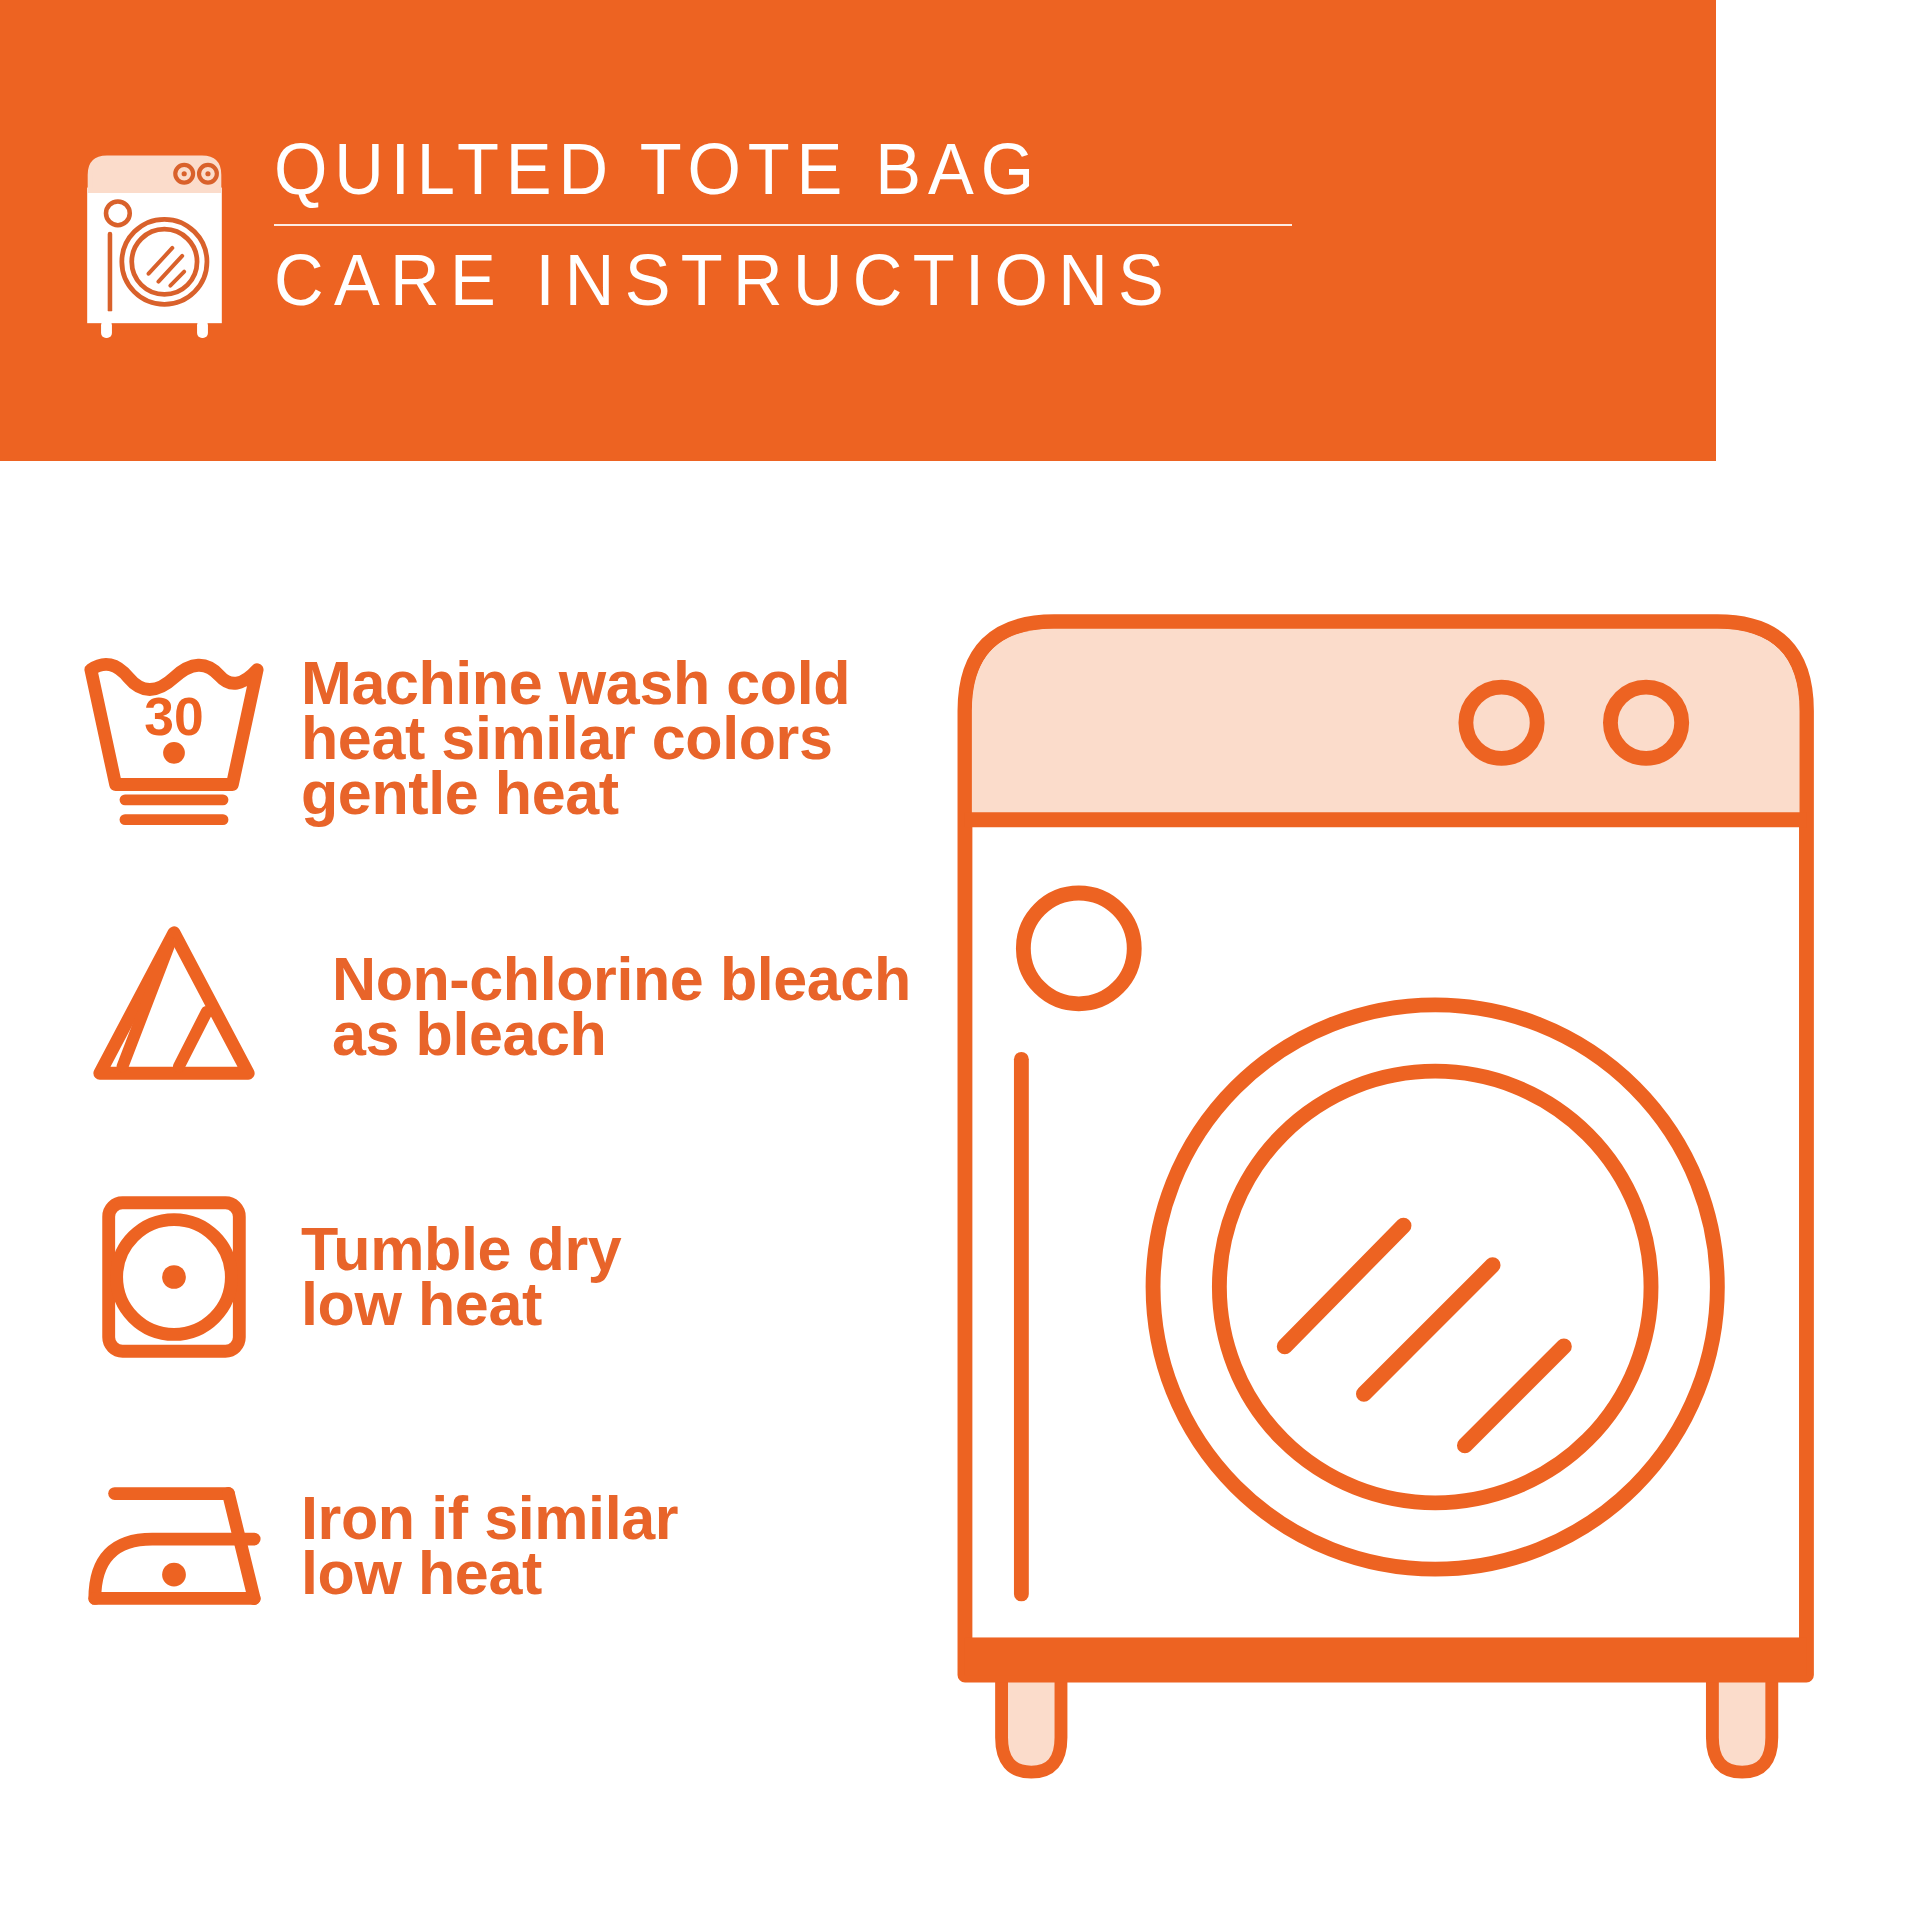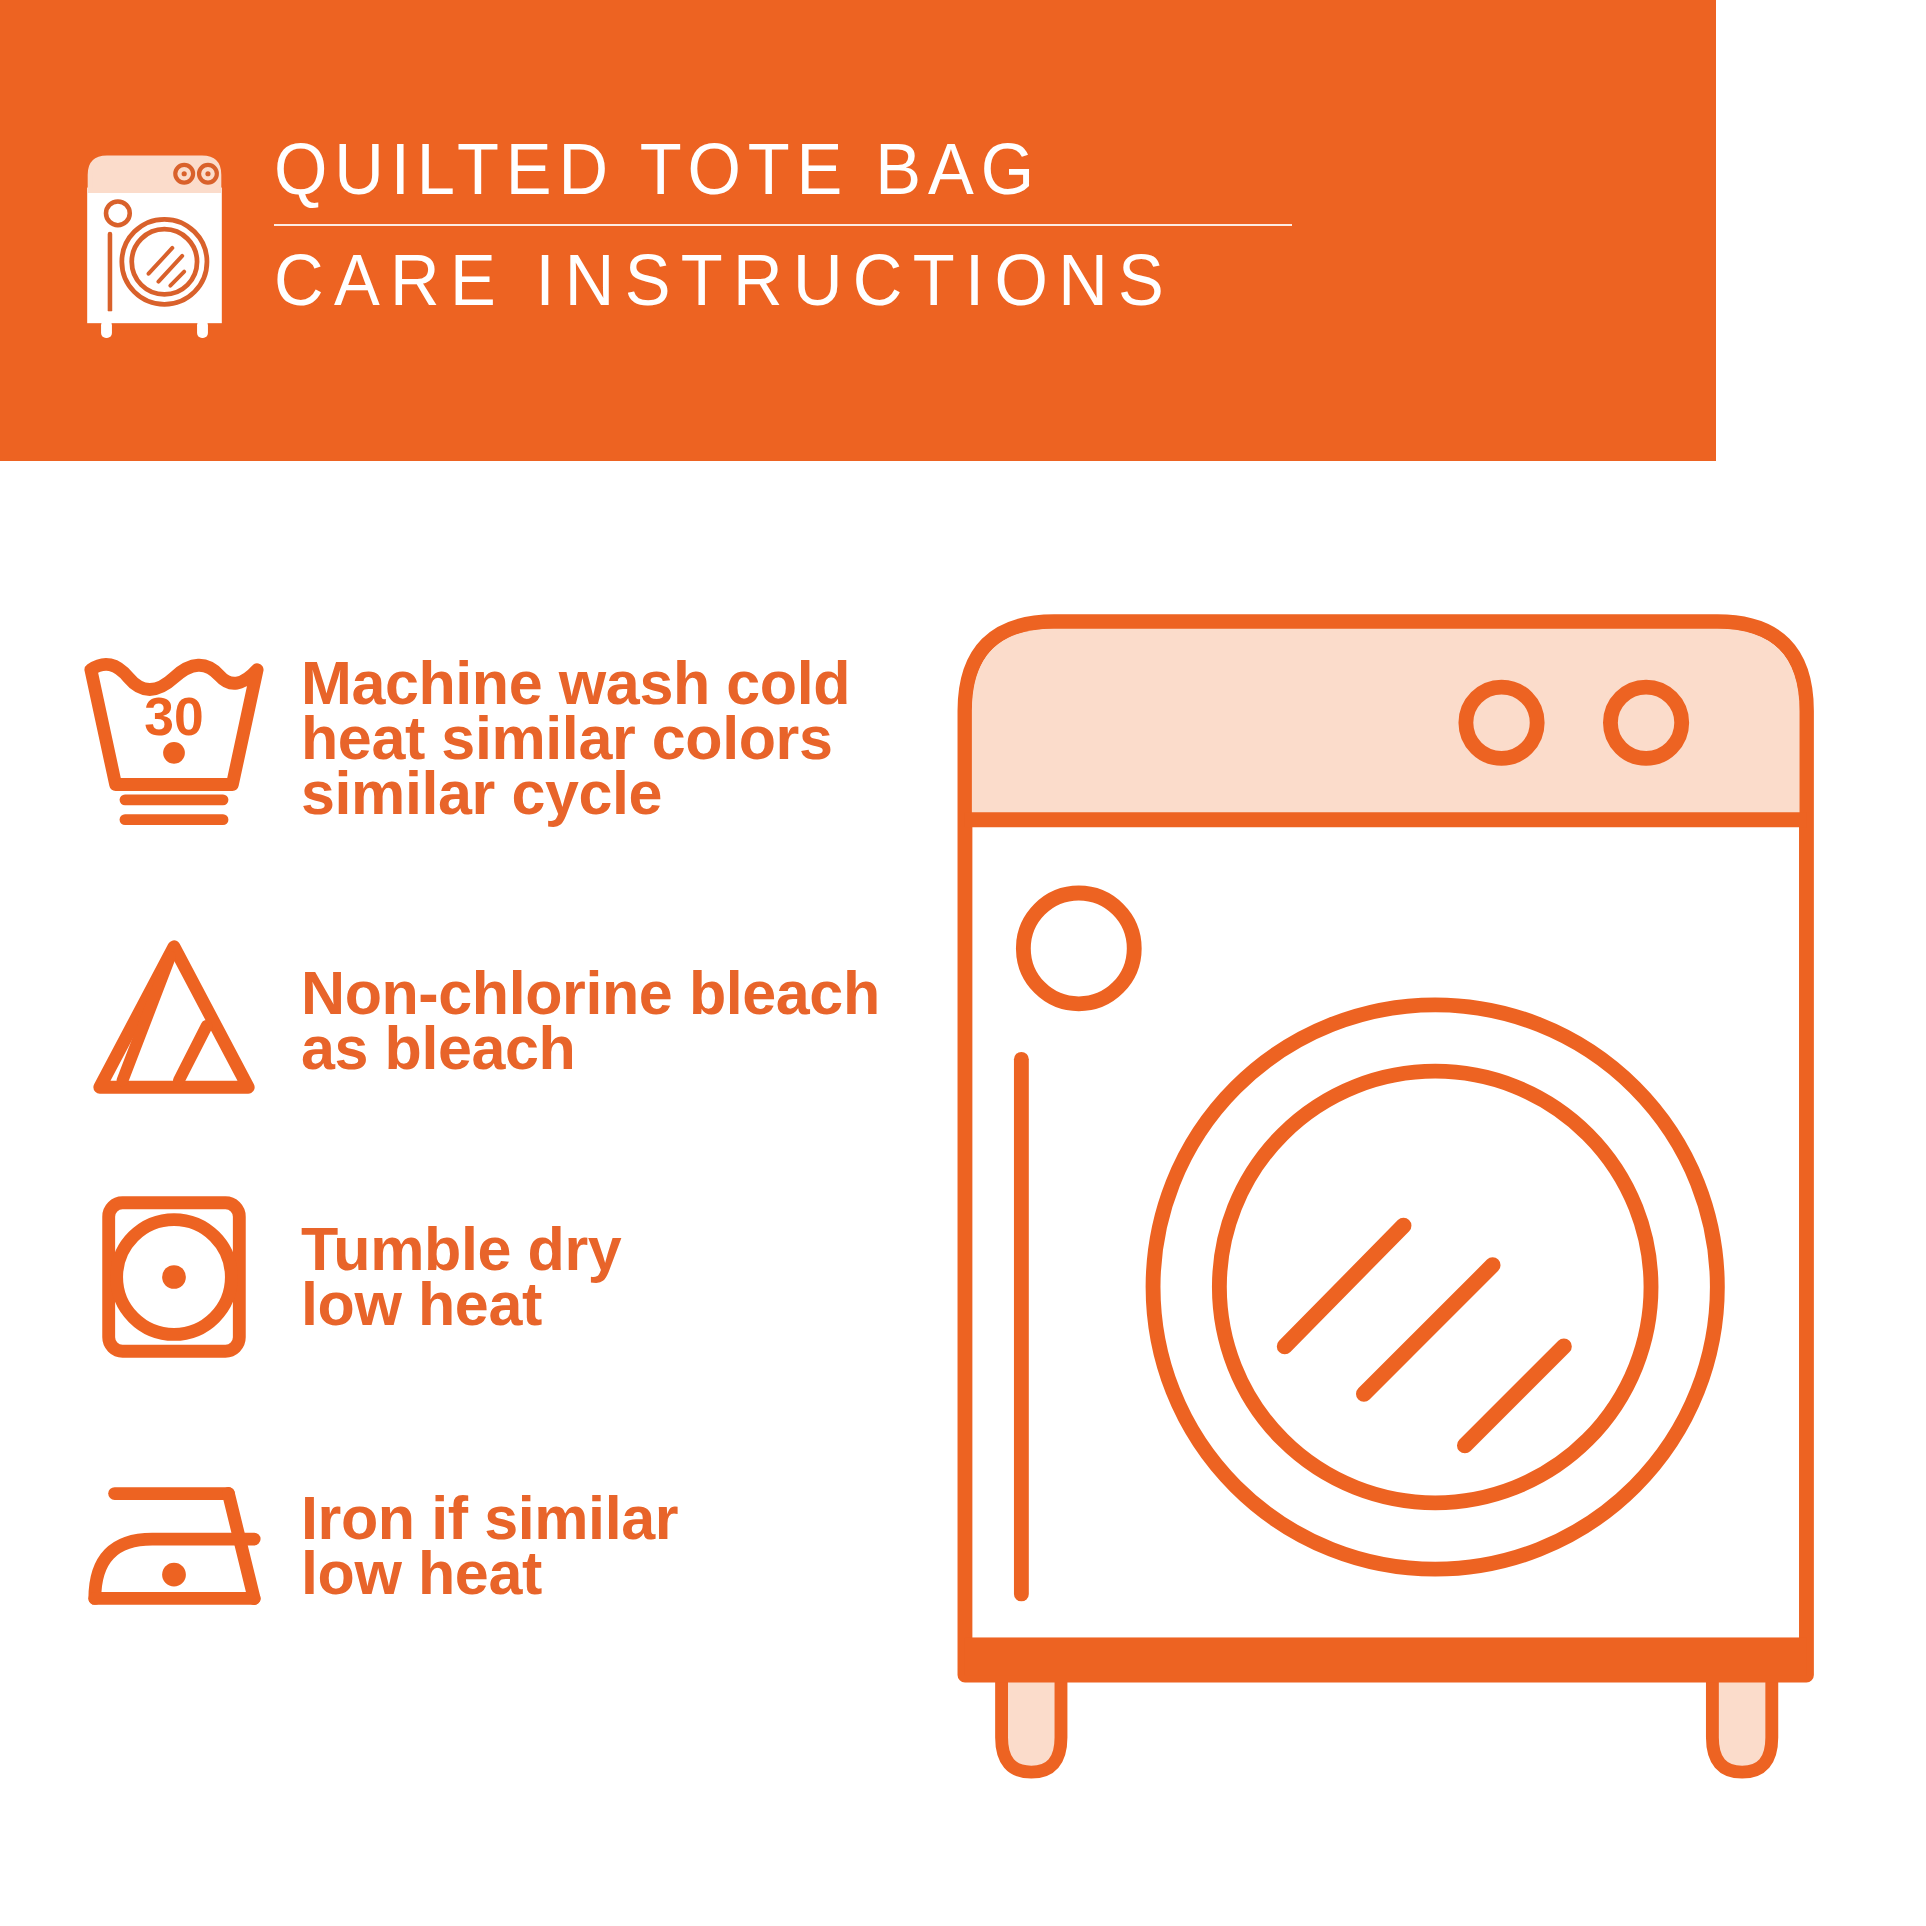"similar cycle" div { text: similar cycle -> gentle heat }
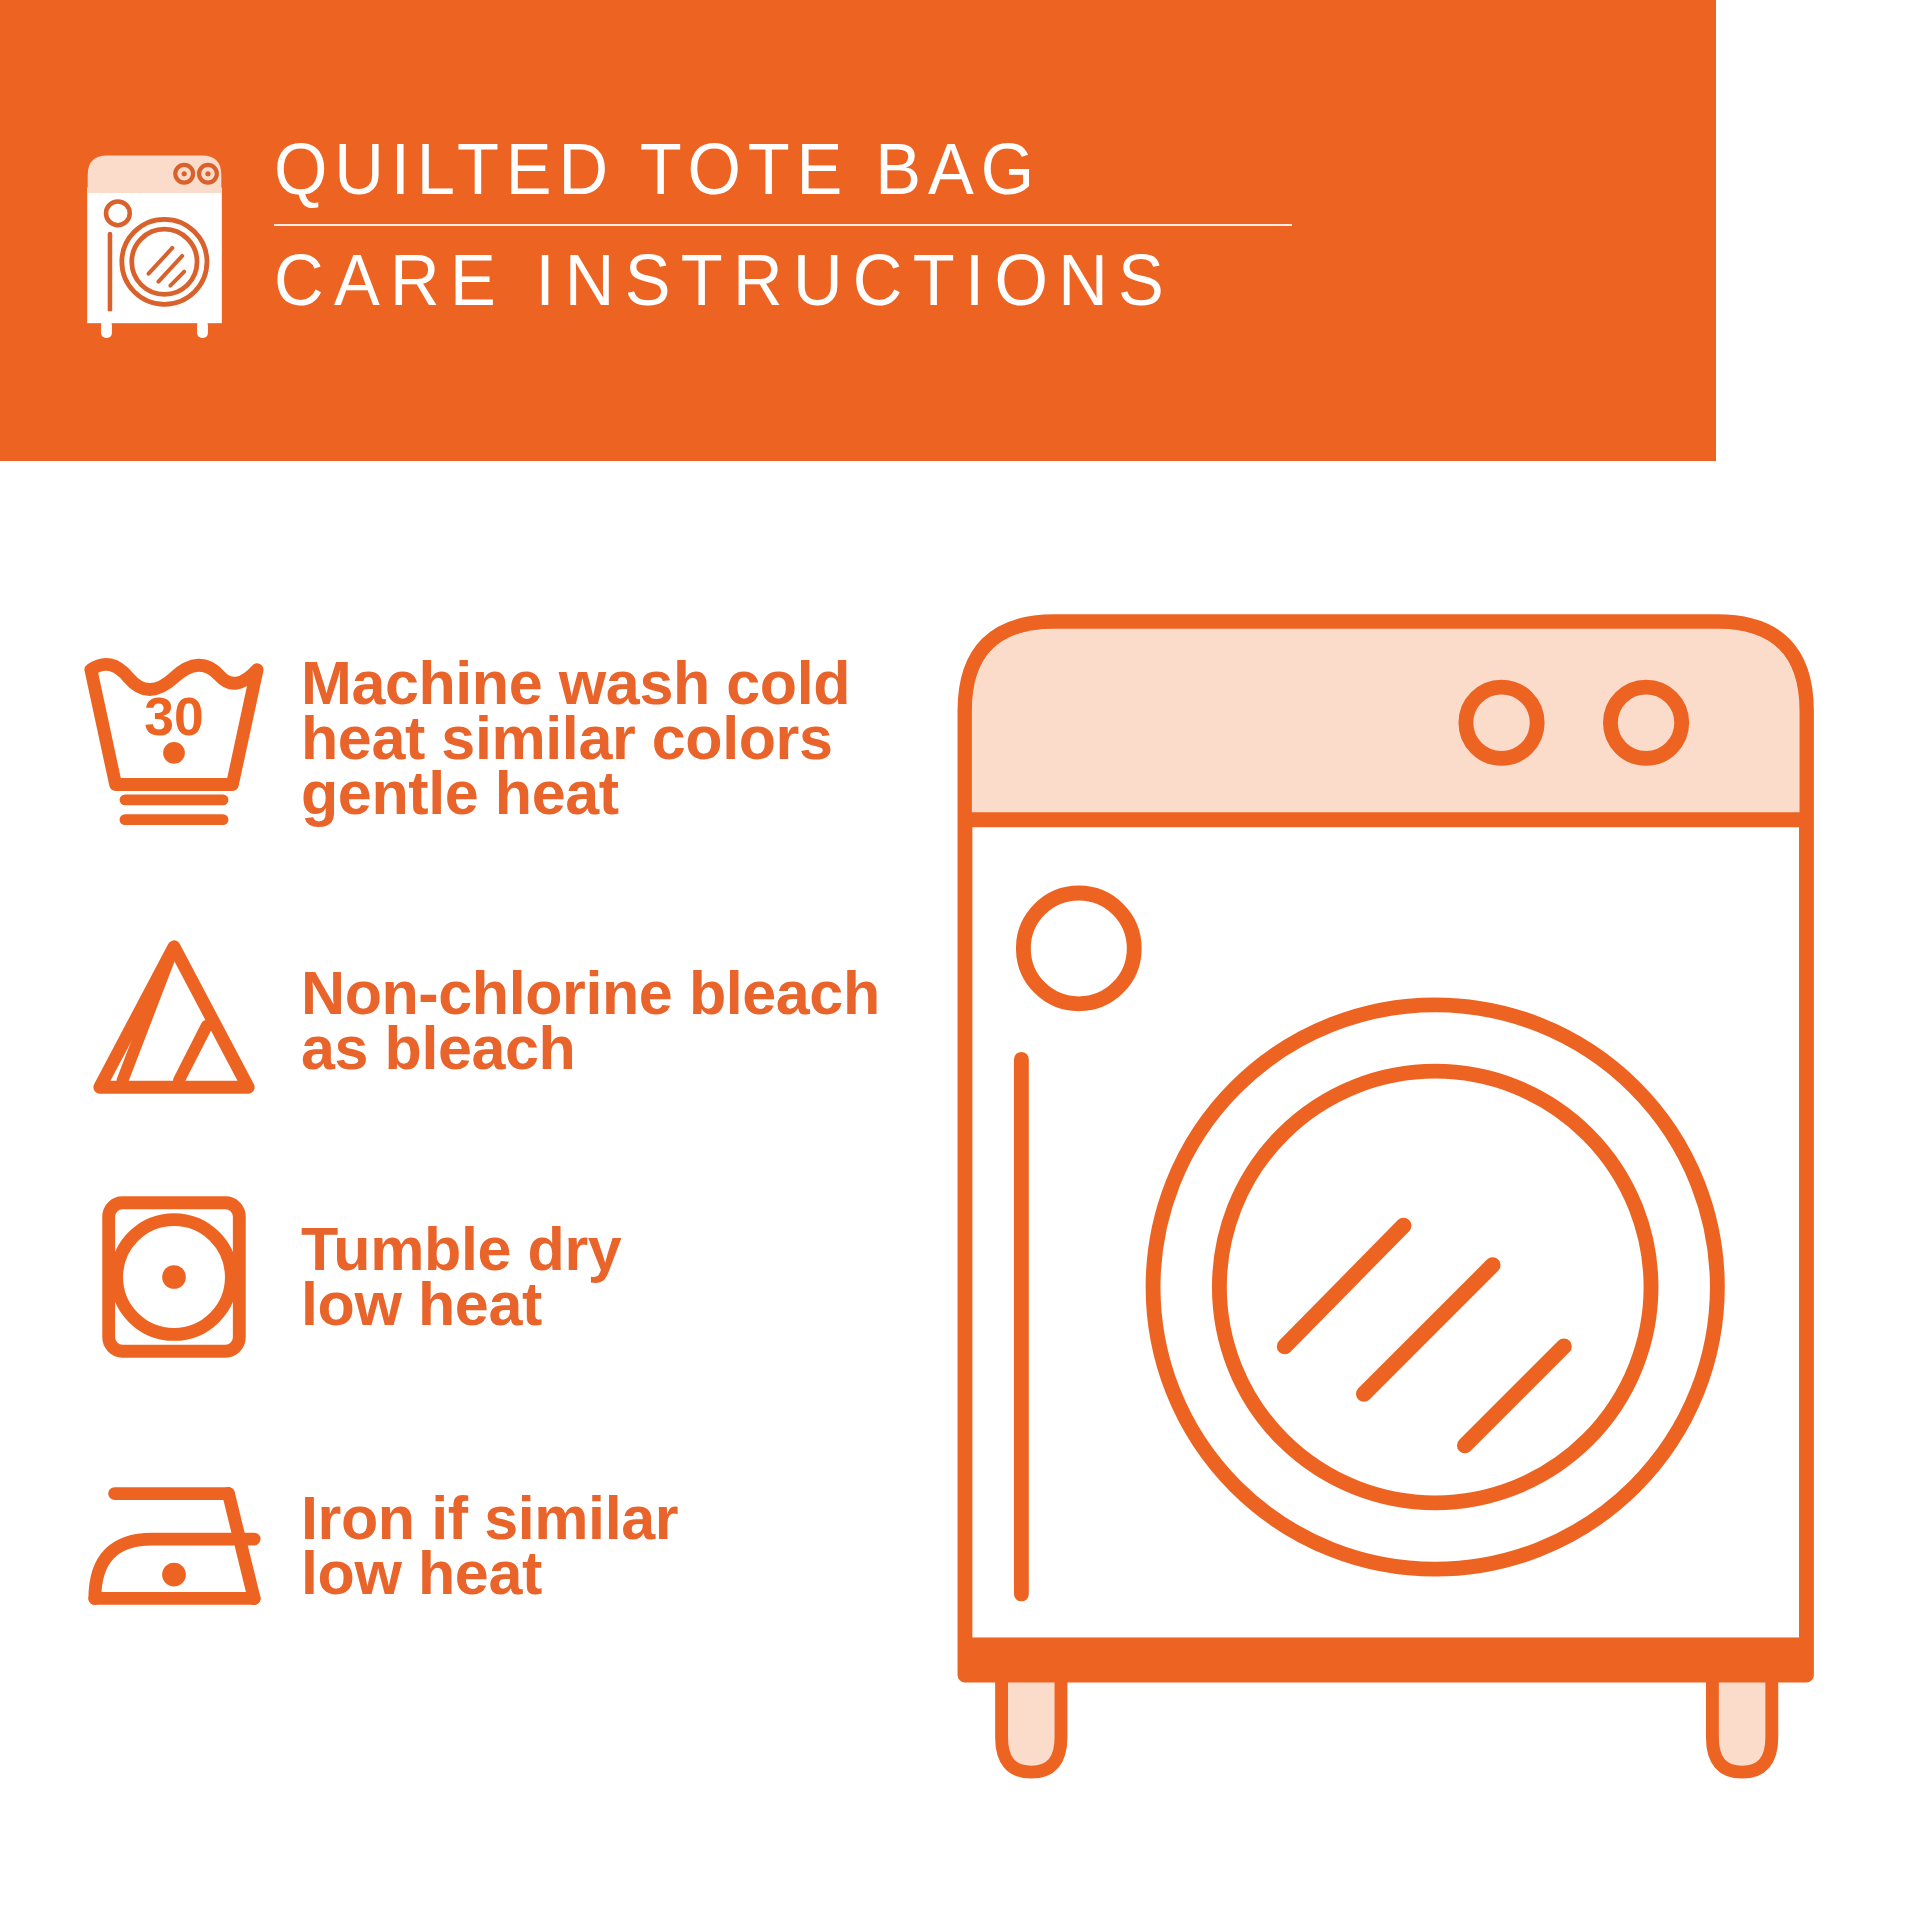"Non-chlorine bleach" .row-2 { gap: none -> 31px; top: 461px -> 447px }
